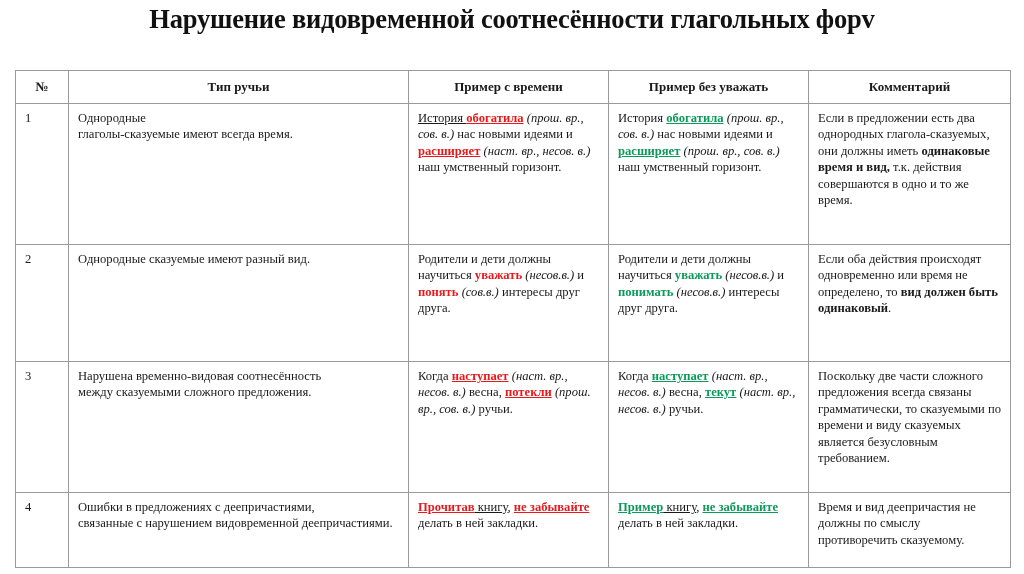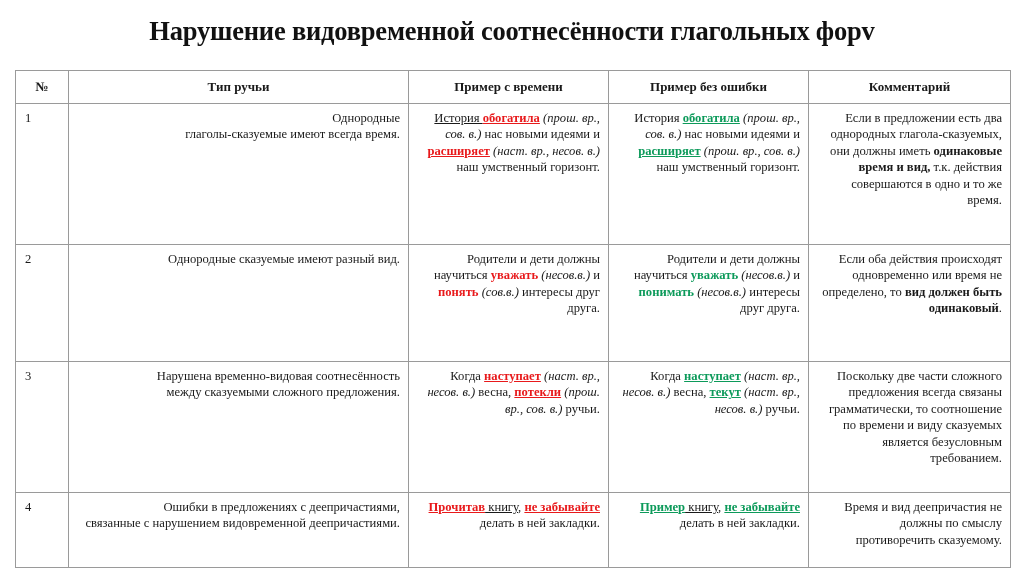"Нарушение видовременной соотнесённости" .title { padding-top: 14px -> 2px }
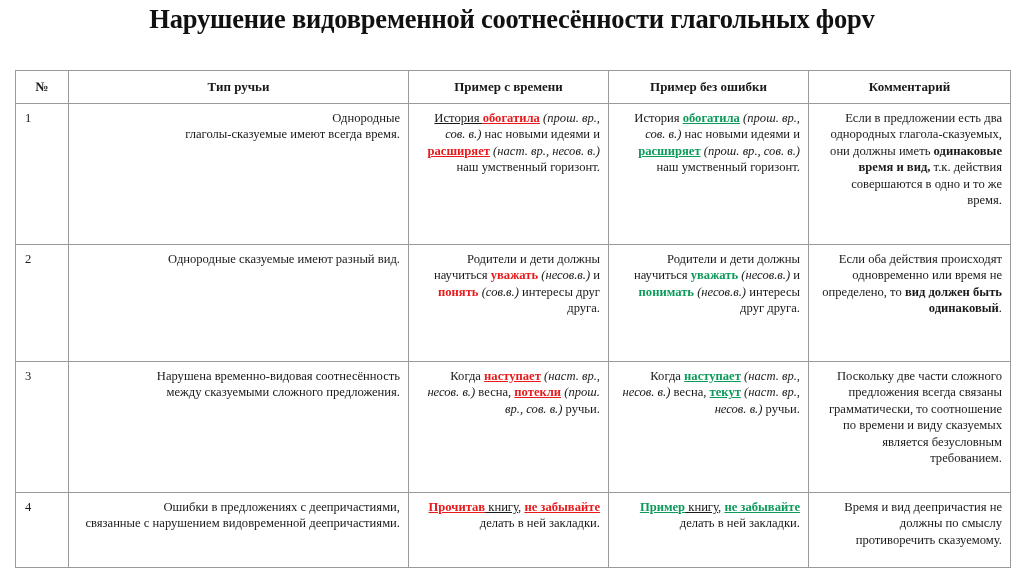"Пример без ошибки" th { text: ошибки -> уважать }
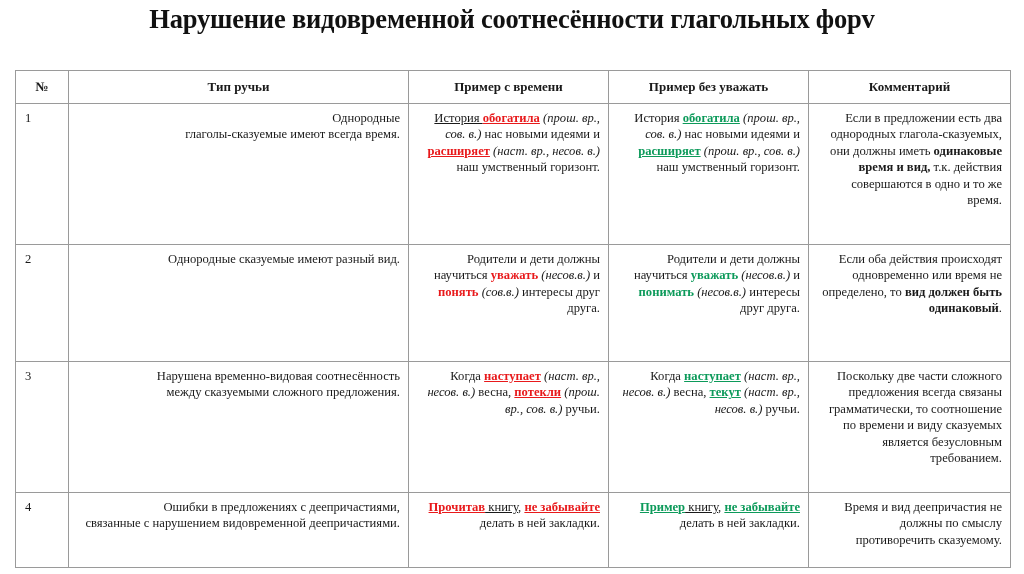"Однородные" .line-break { text-align: right -> none }
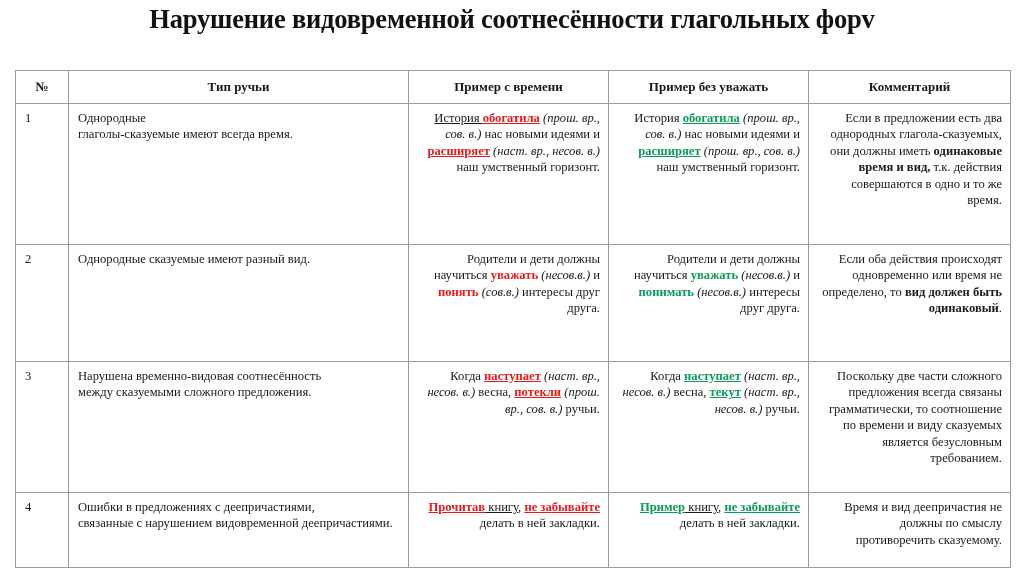"История обогатила (прош. вр., сов." td.cell-ex, td.cell-note { text-align: right -> none }
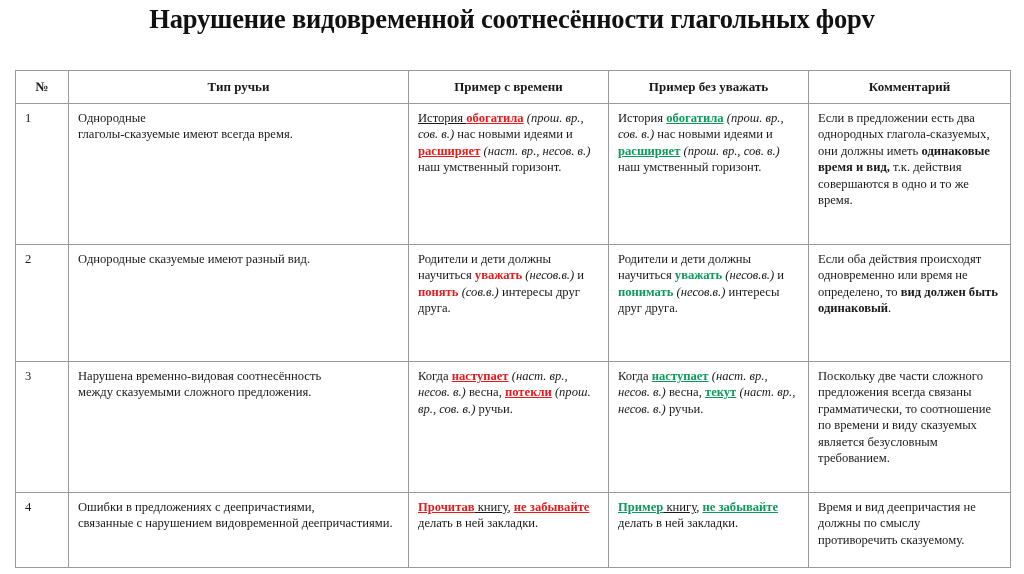"Поскольку две части сложного предложения" span { text: соотношение -> сказуемыми }
